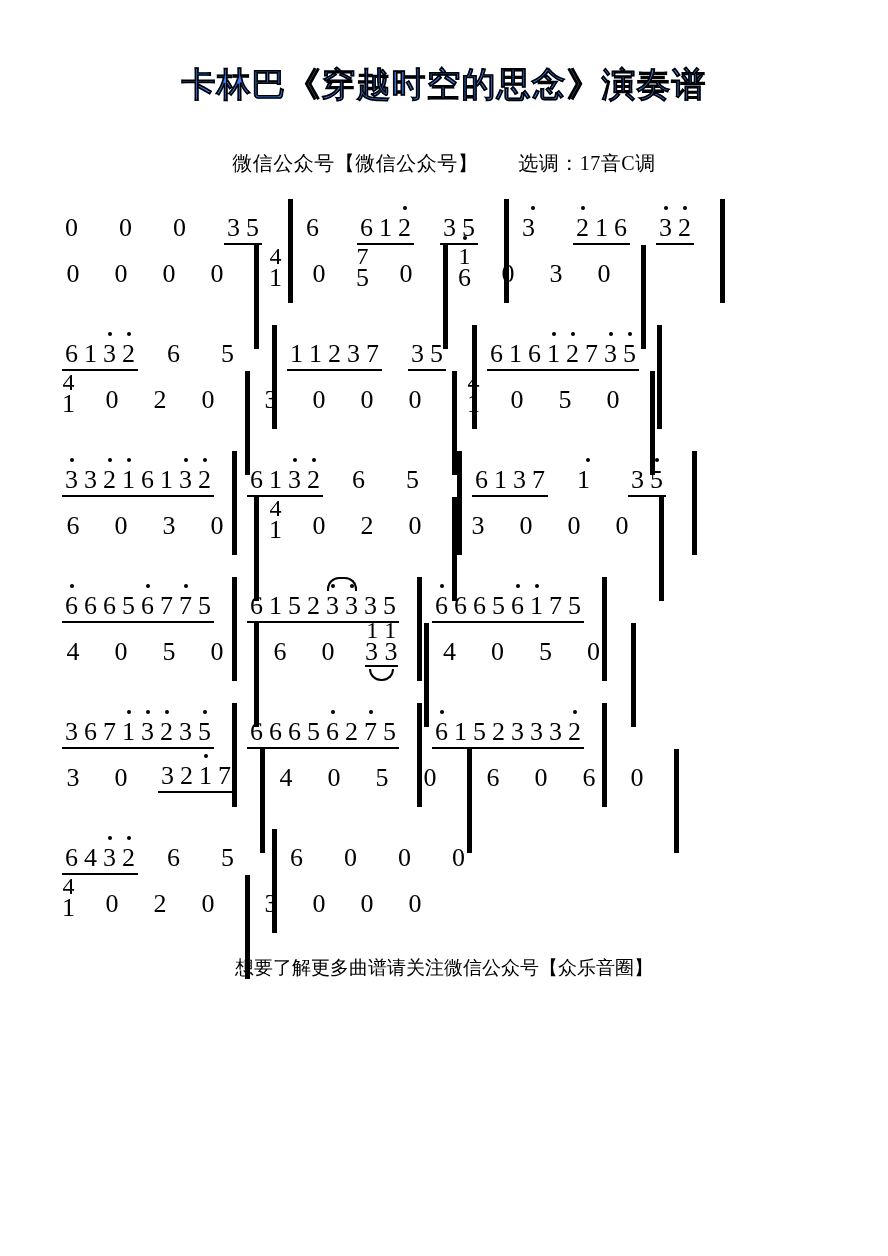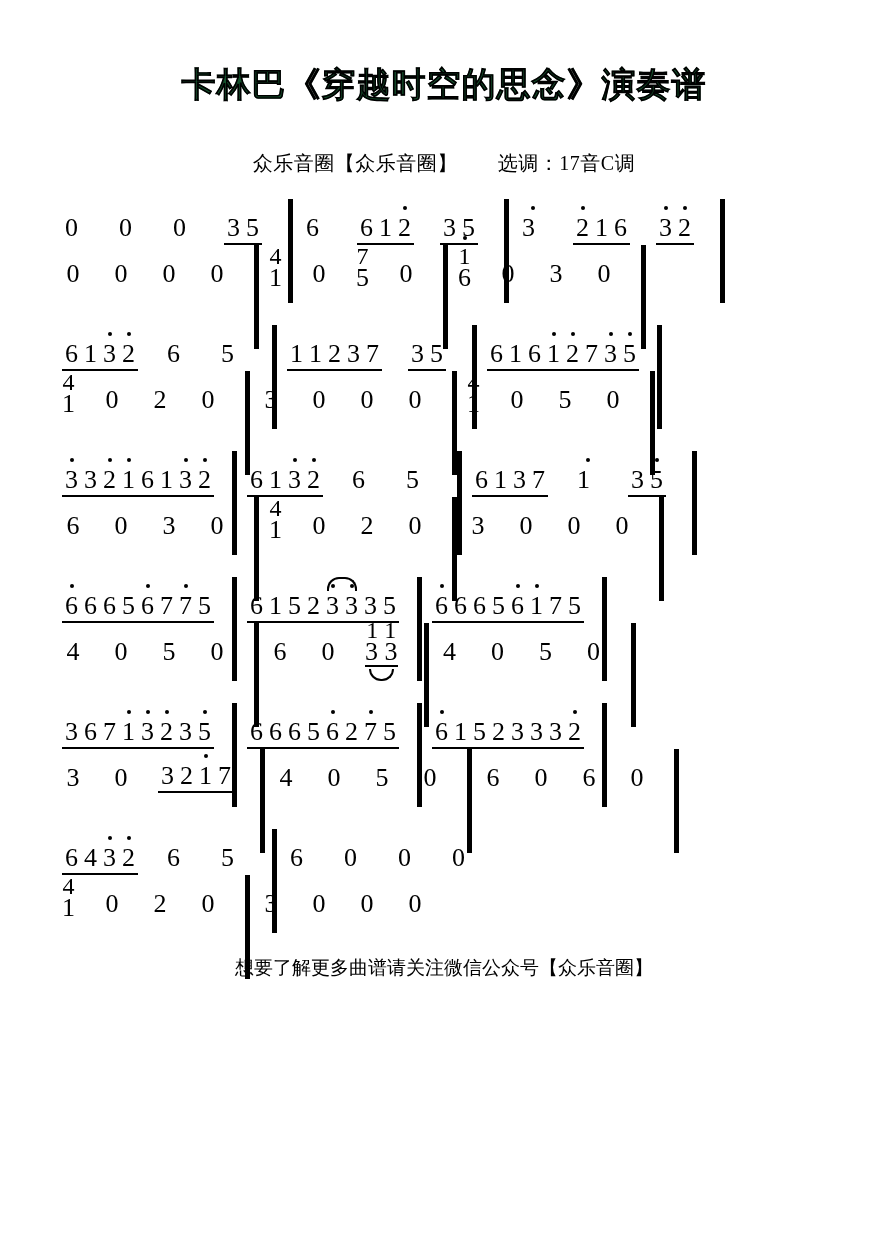"卡林巴《穿越时空的思念》演奏谱" .title { color: #14532d -> #3b82f6 }
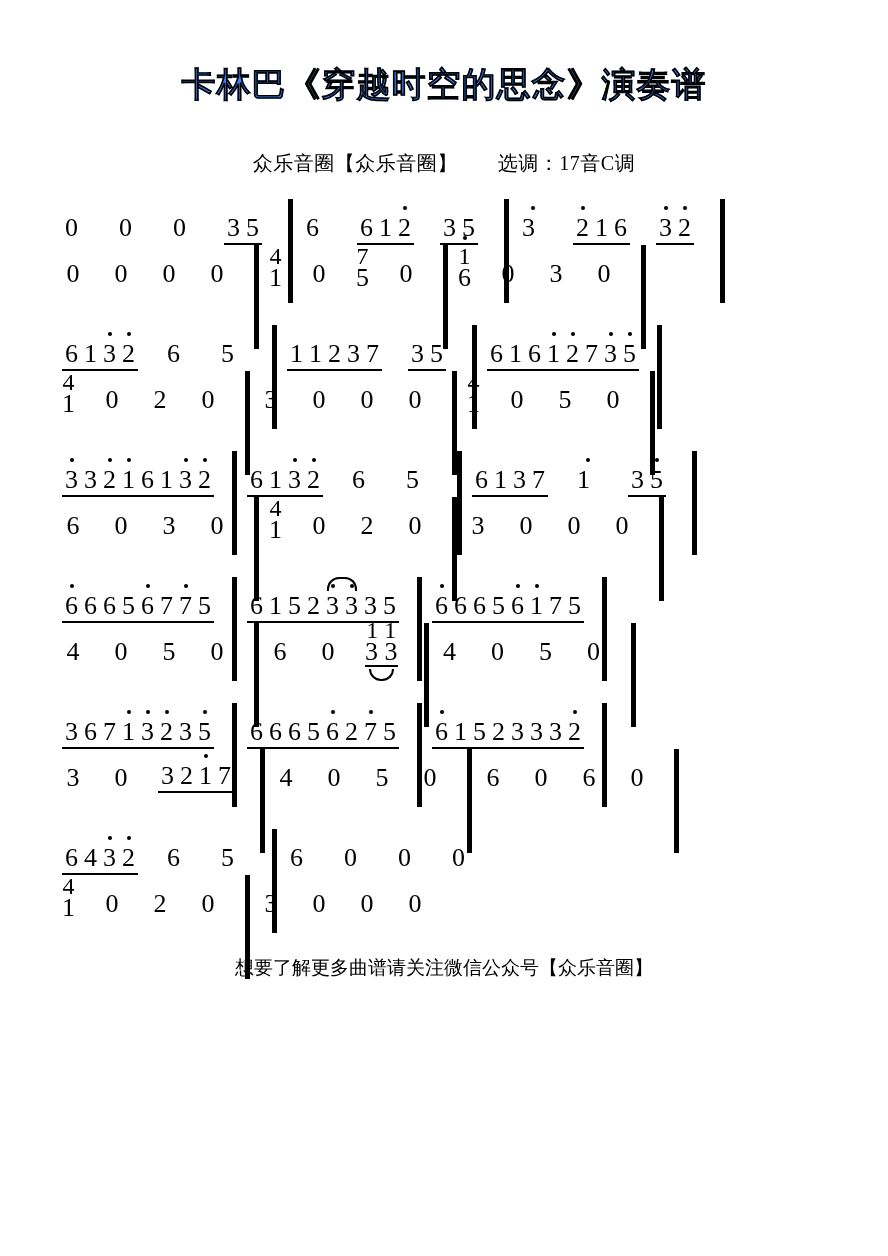"众乐音圈【众乐音圈】" span.wechat { text: 众乐音圈【众乐音圈 -> 微信公众号【微信公众号 }
